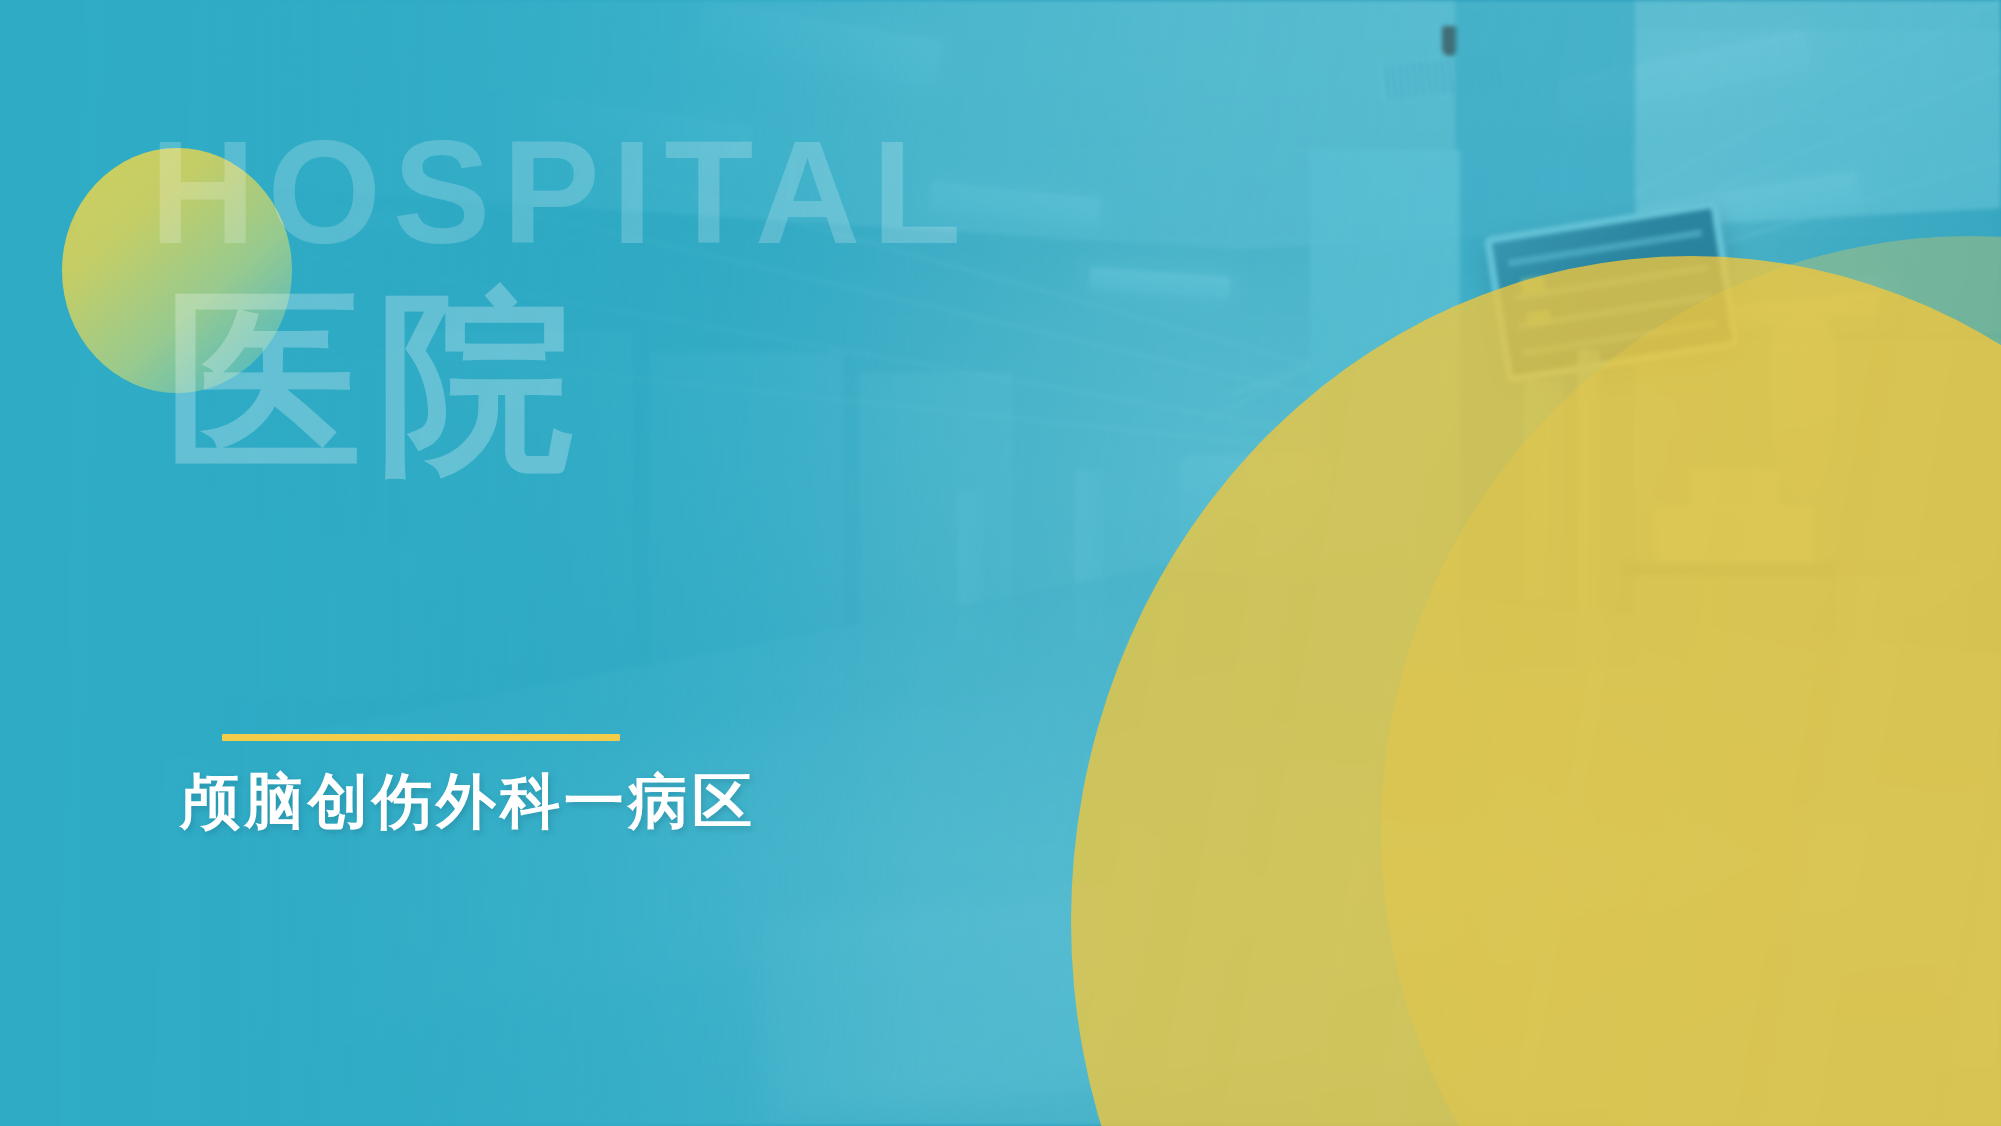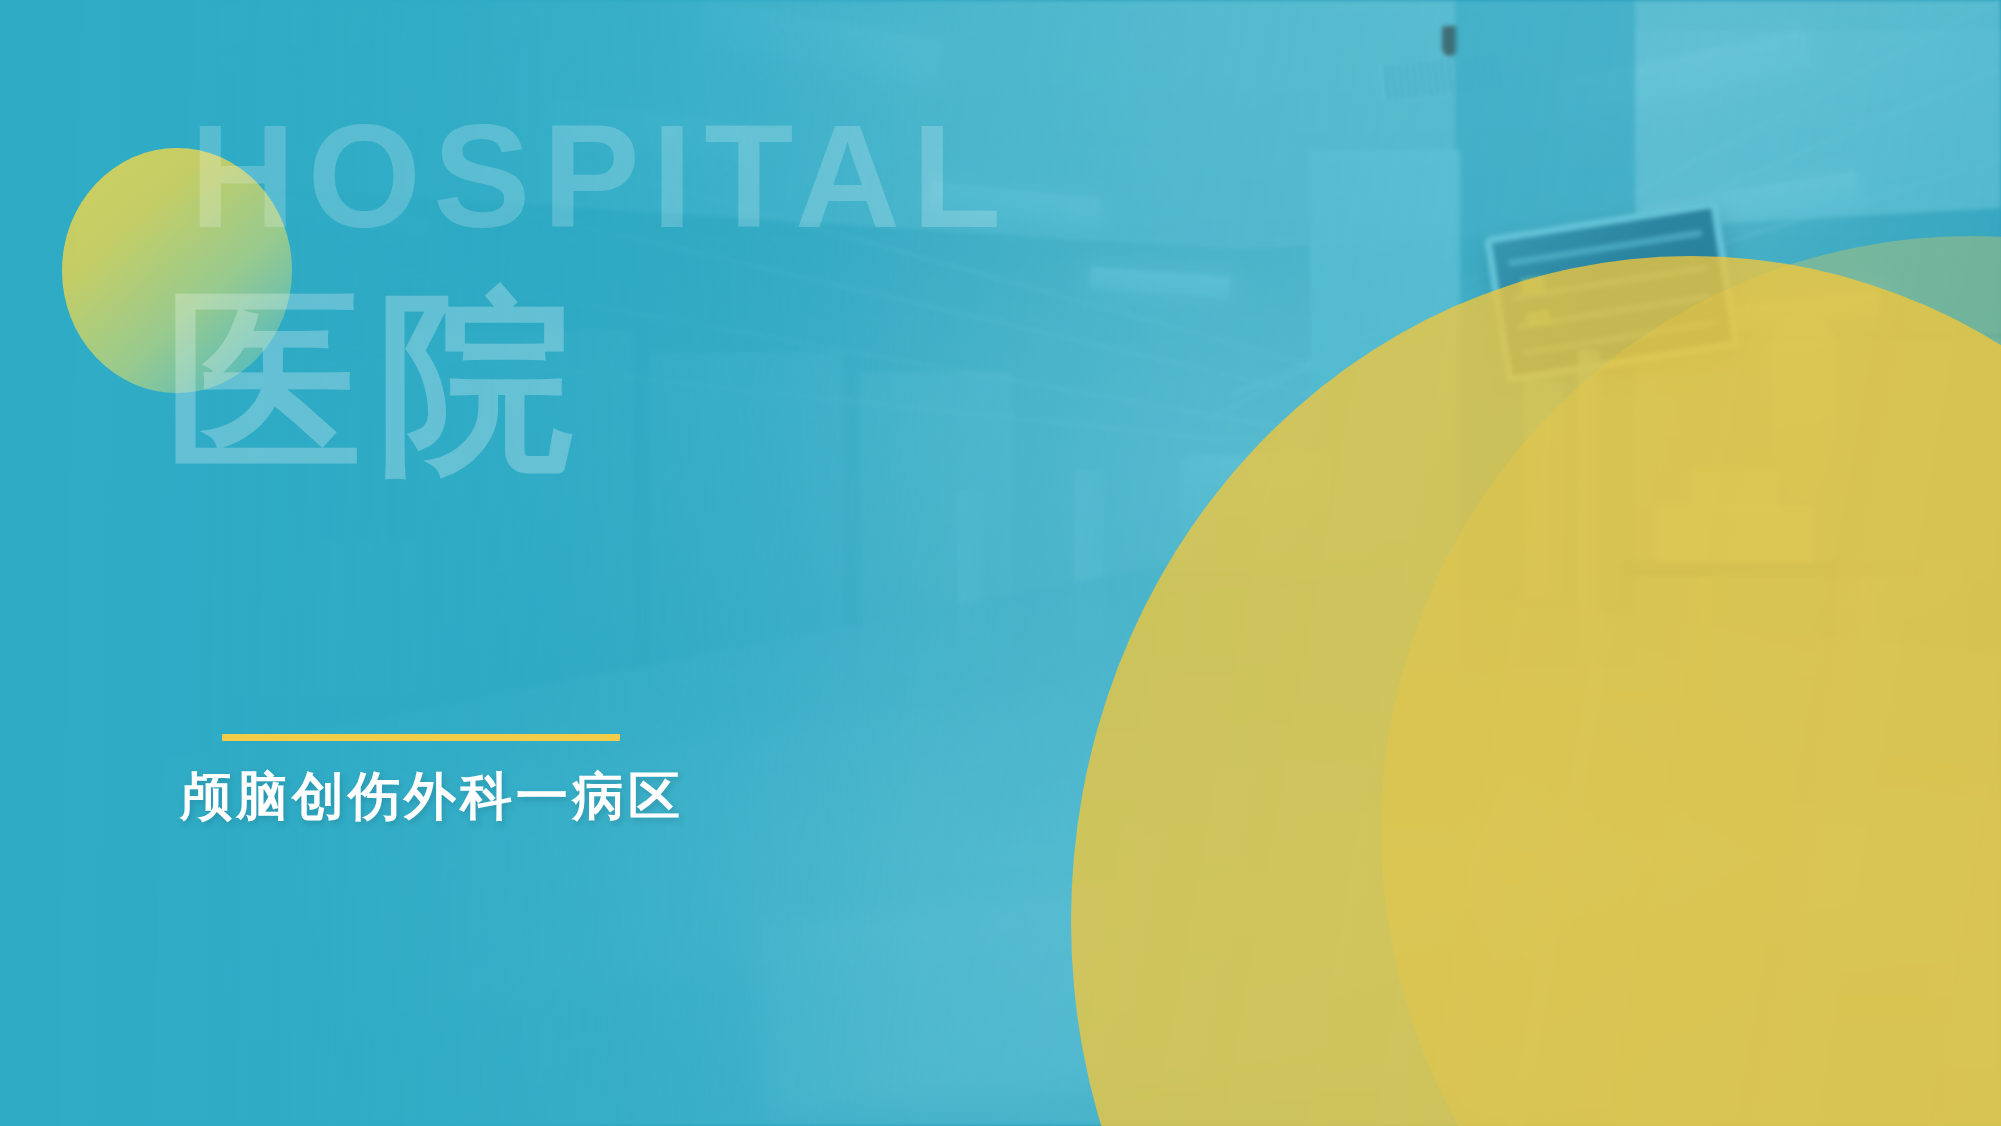"HOSPITAL" .wm-hospital { margin-left: 40px -> none; top: 104px -> 120px }
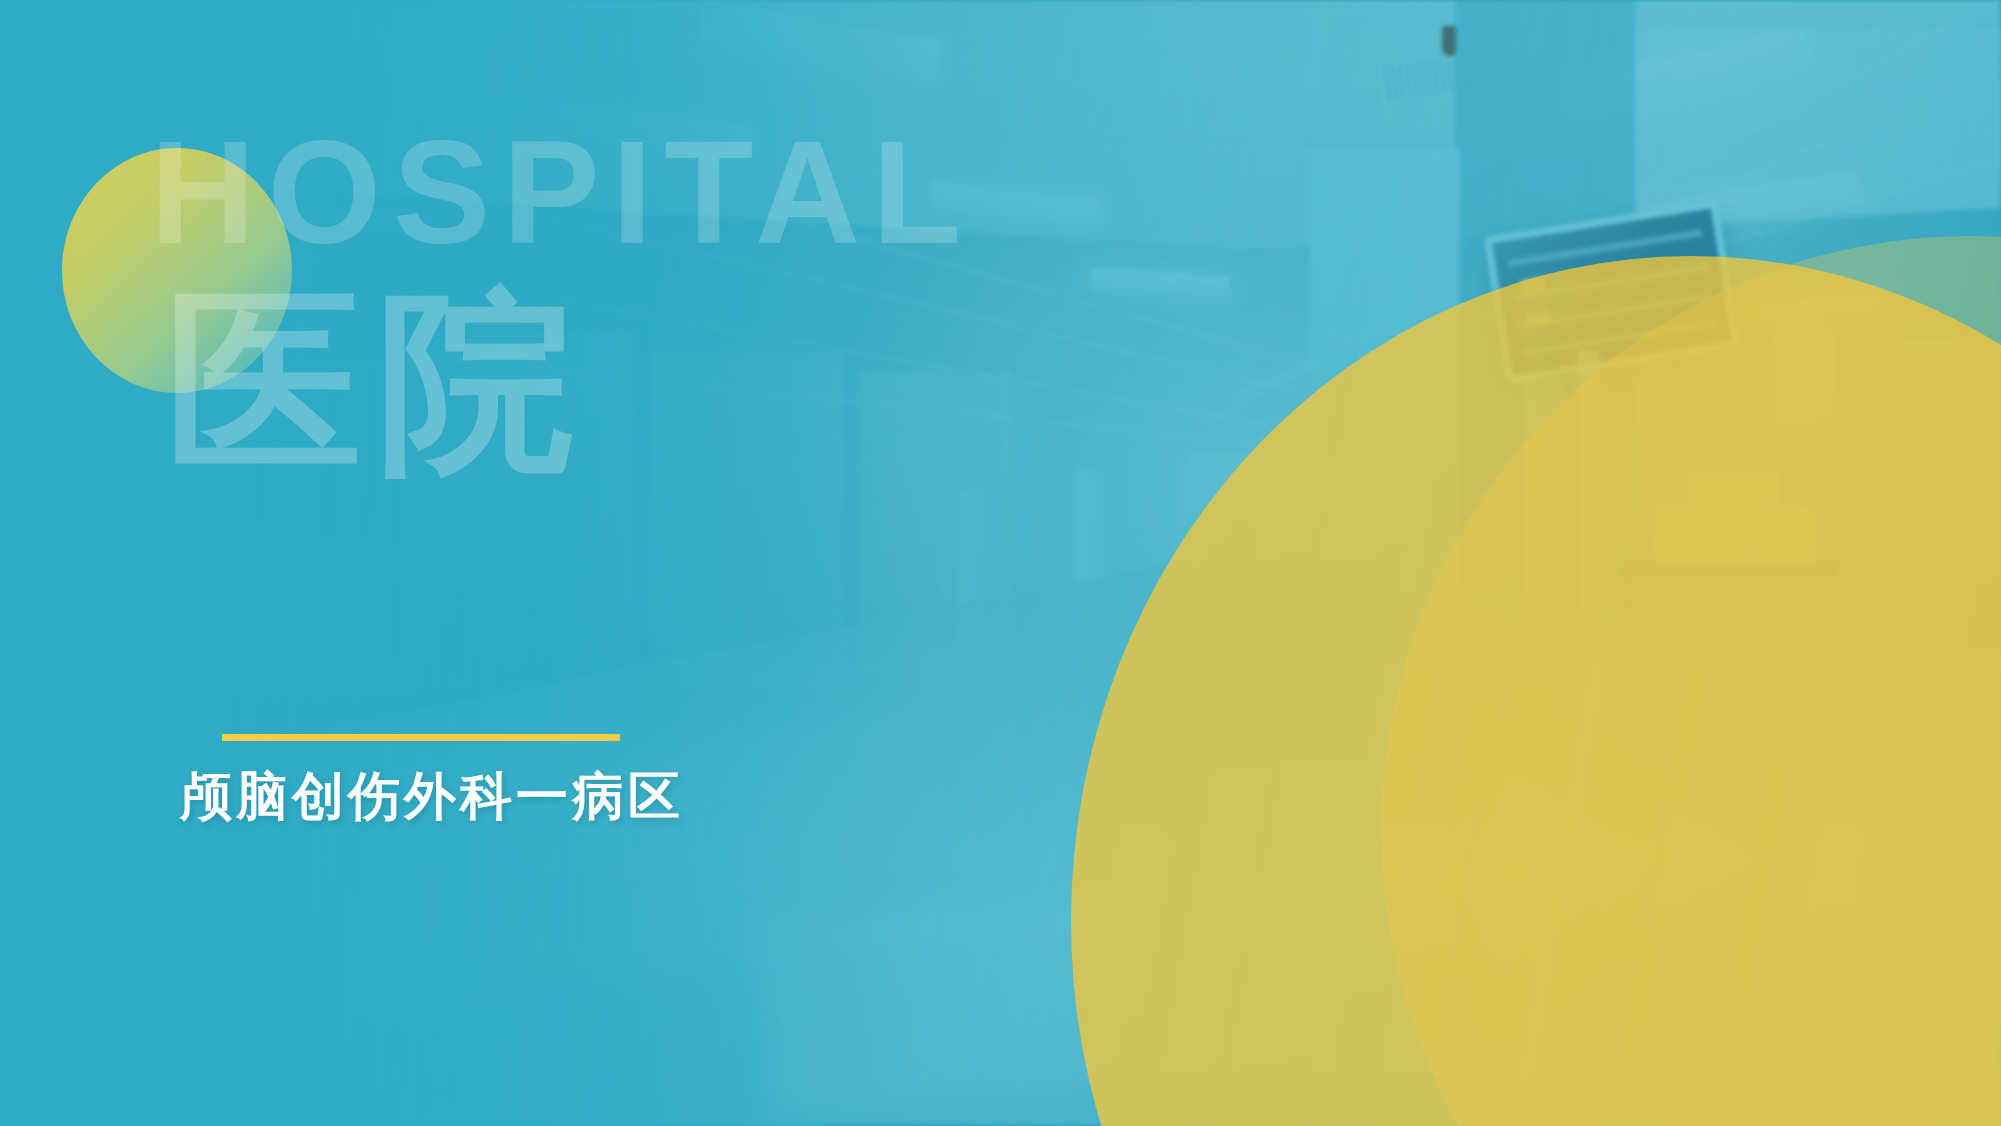"颅脑创伤外科一病区" .dept { font-size: 52px -> 60px }
